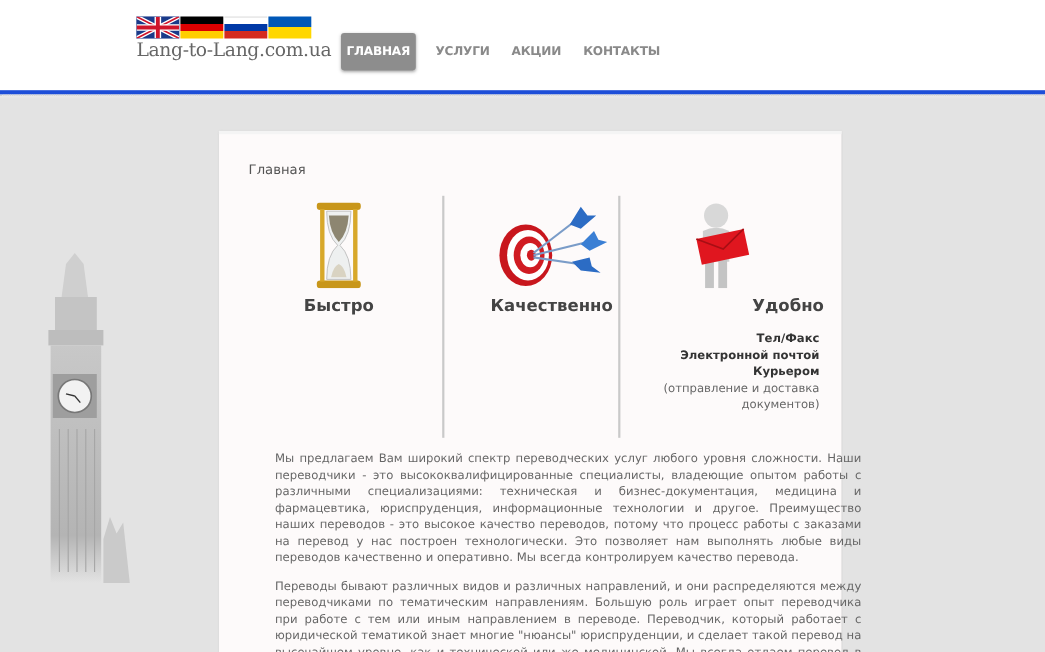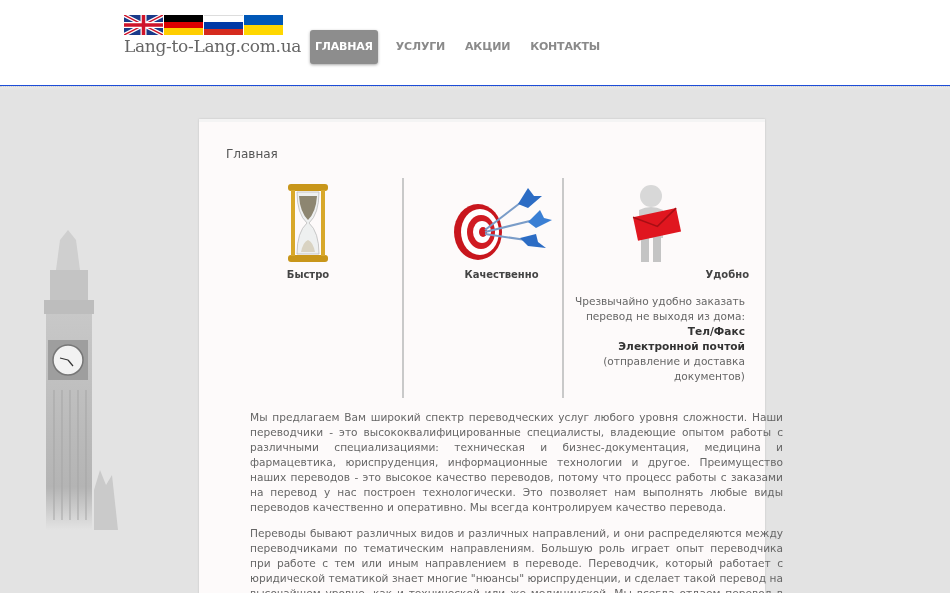"Lang-to-Lang.com.ua" .header { border-bottom: 1px solid #1d4ed8 -> 4px solid #1d4ed8 }
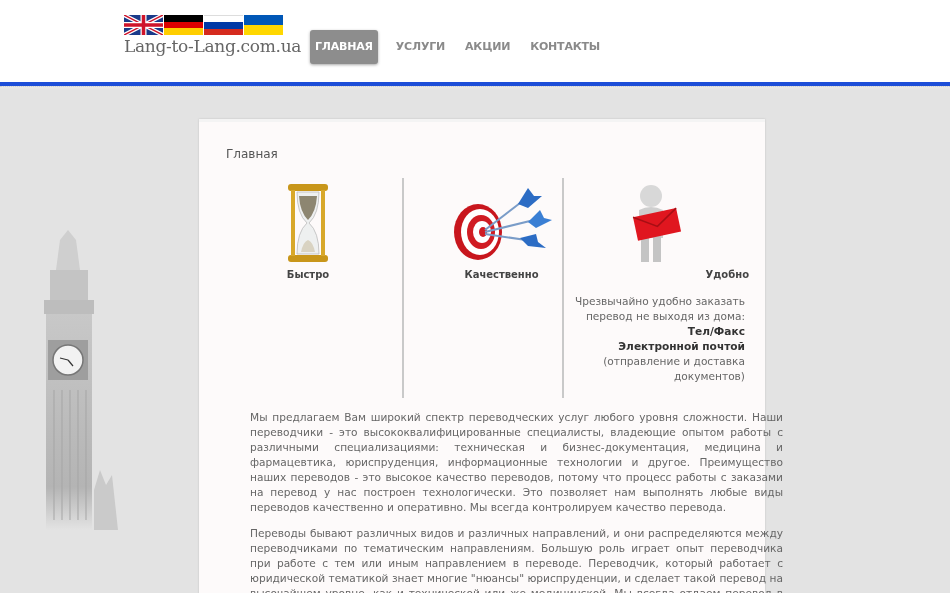"Быстро" .feature-title { font-size: 10px -> 15px }
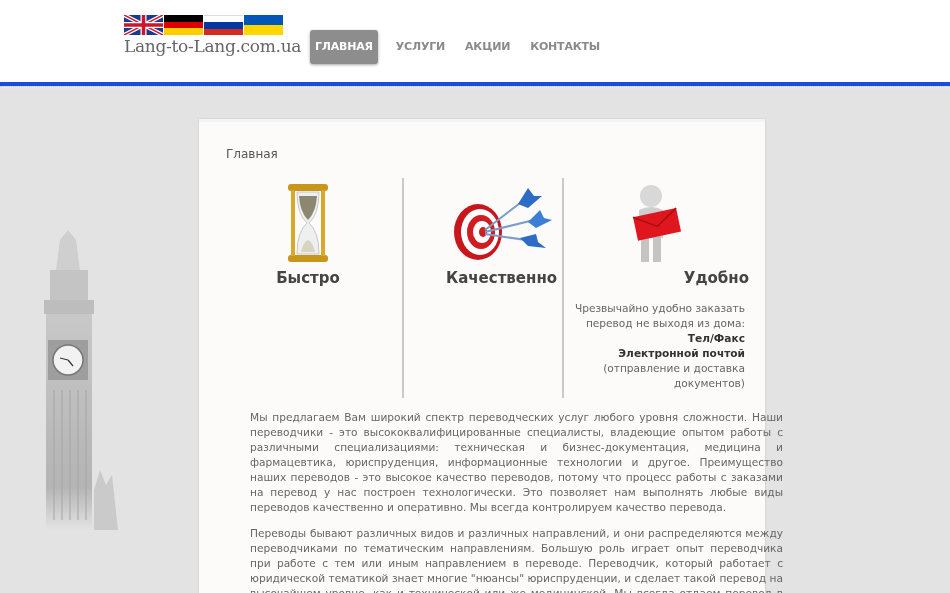"Чрезвычайно удобно заказать перевод не" div { html: <div>Чрезвычайно удобно заказать перевод не выходя из дома:</div> -> none }
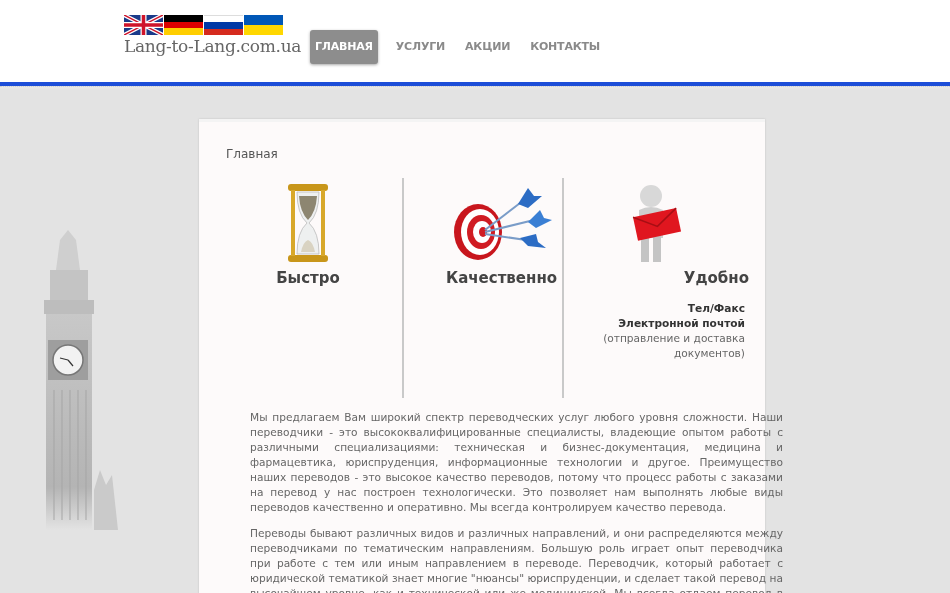"Курьером" div { html: none -> <div><b>Курьером</b></div> }
